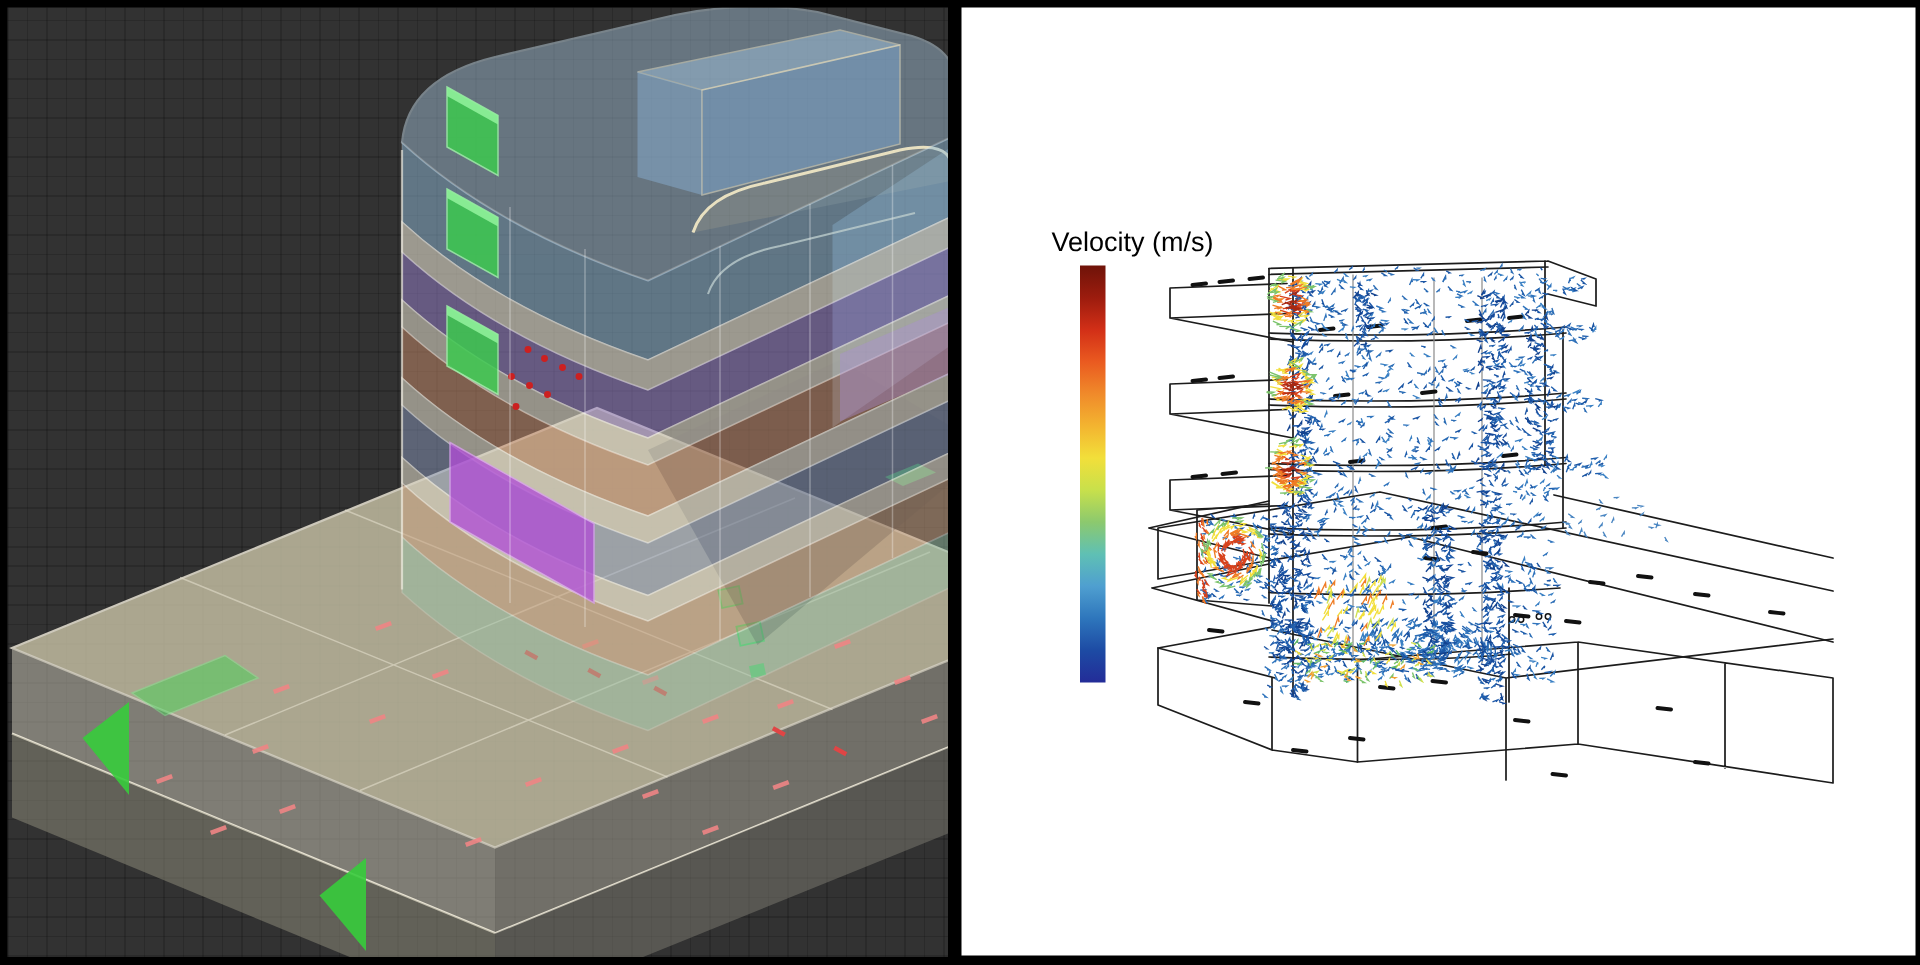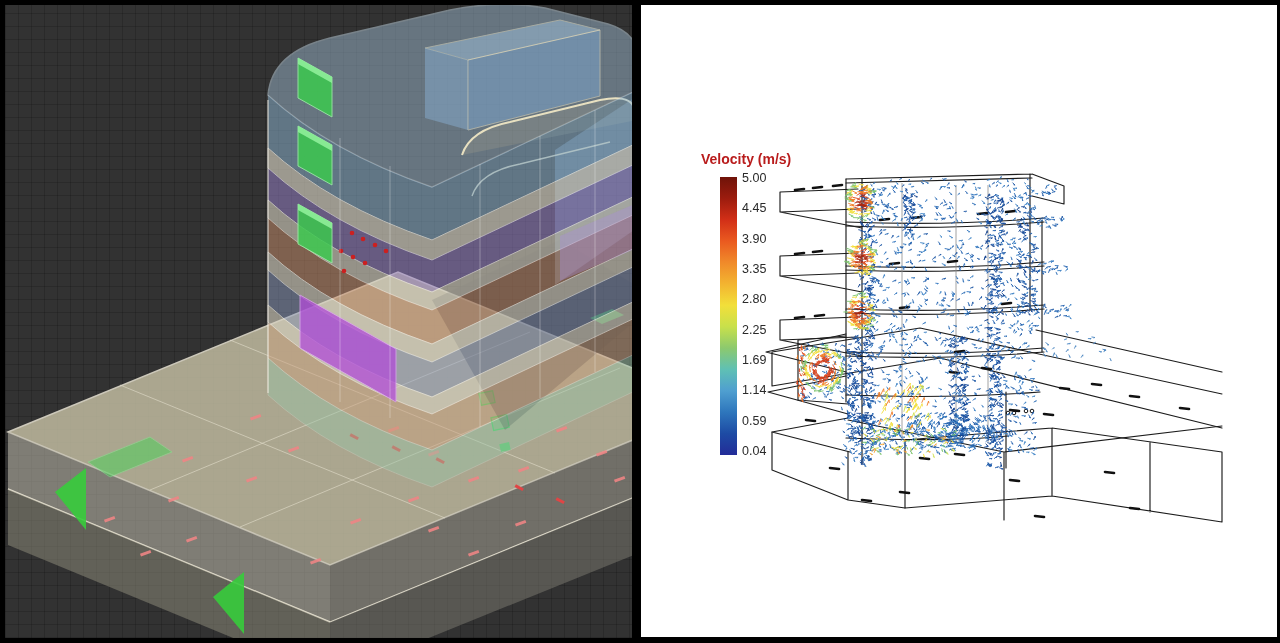"Velocity (m/s)" .legend-title { color: #b91c1c -> #000000; font-size: 14px -> 18px; font-weight: bold -> none }
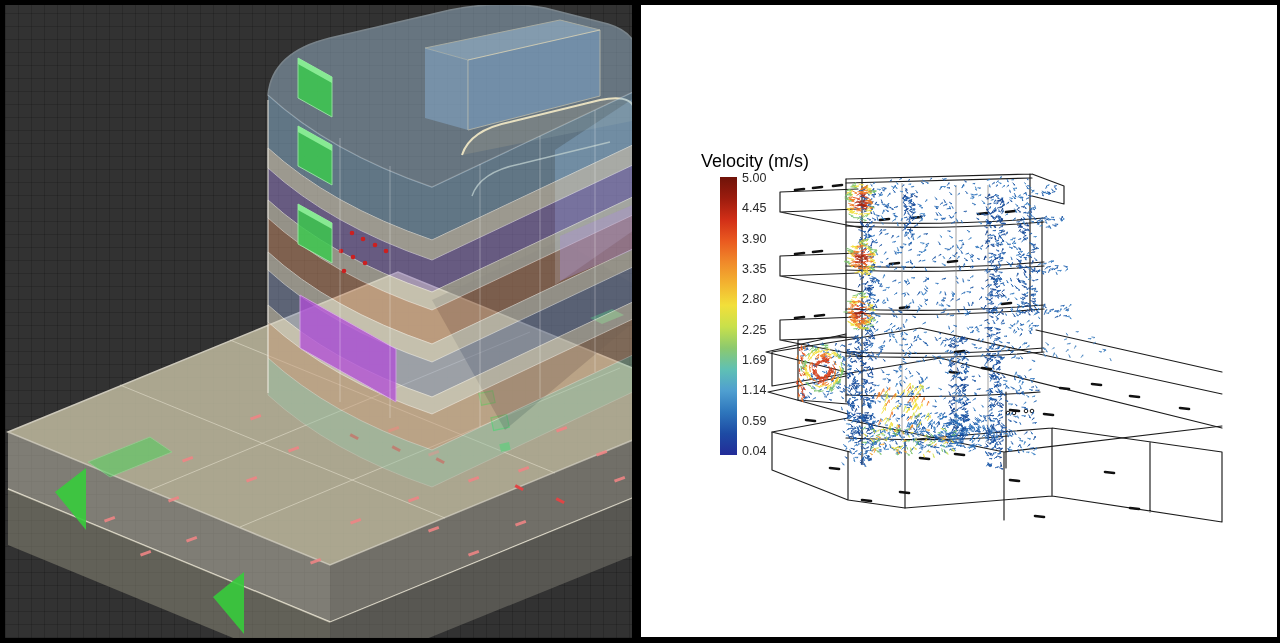"5.00" div.ticks { html: <div> <span>5.00</span> <span>4.45</span> <span>3.90</span> <span>3.35</span> <span>2.80</span> <span>2.25</span> <span>1.69</span> <span>1.14</span> <span>0.59</span> <span>0.04</span> </div> -> none }
